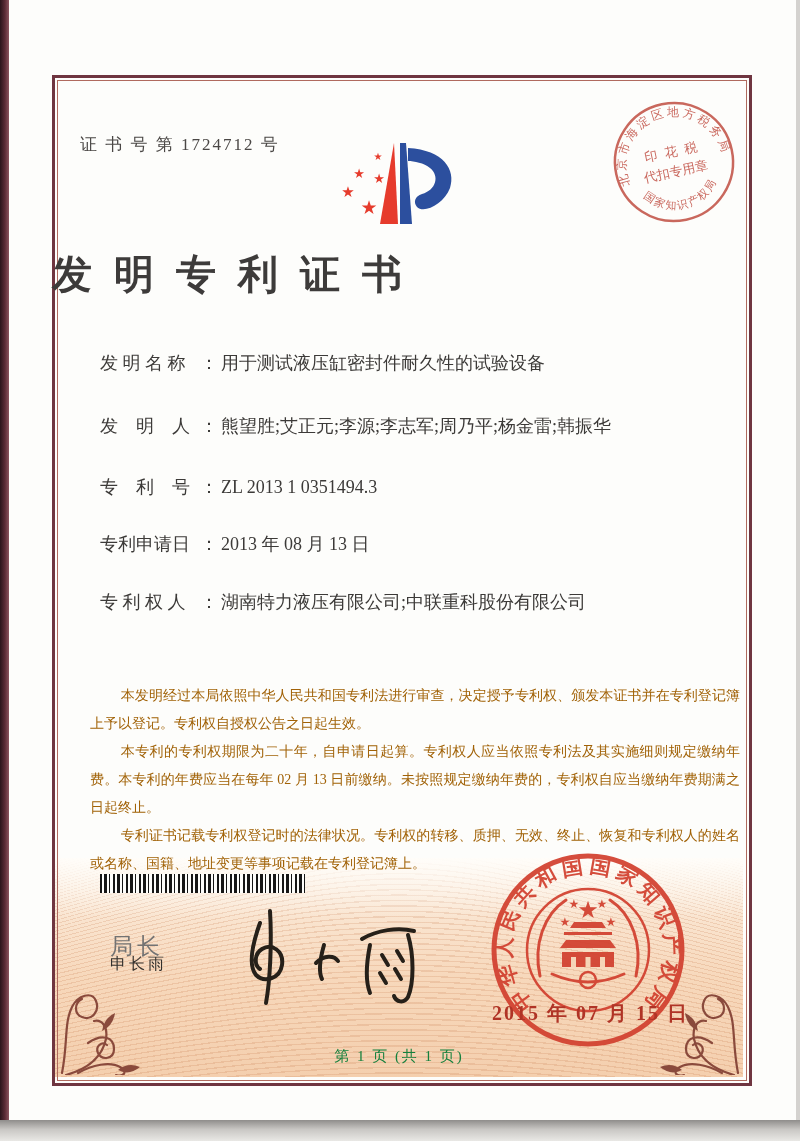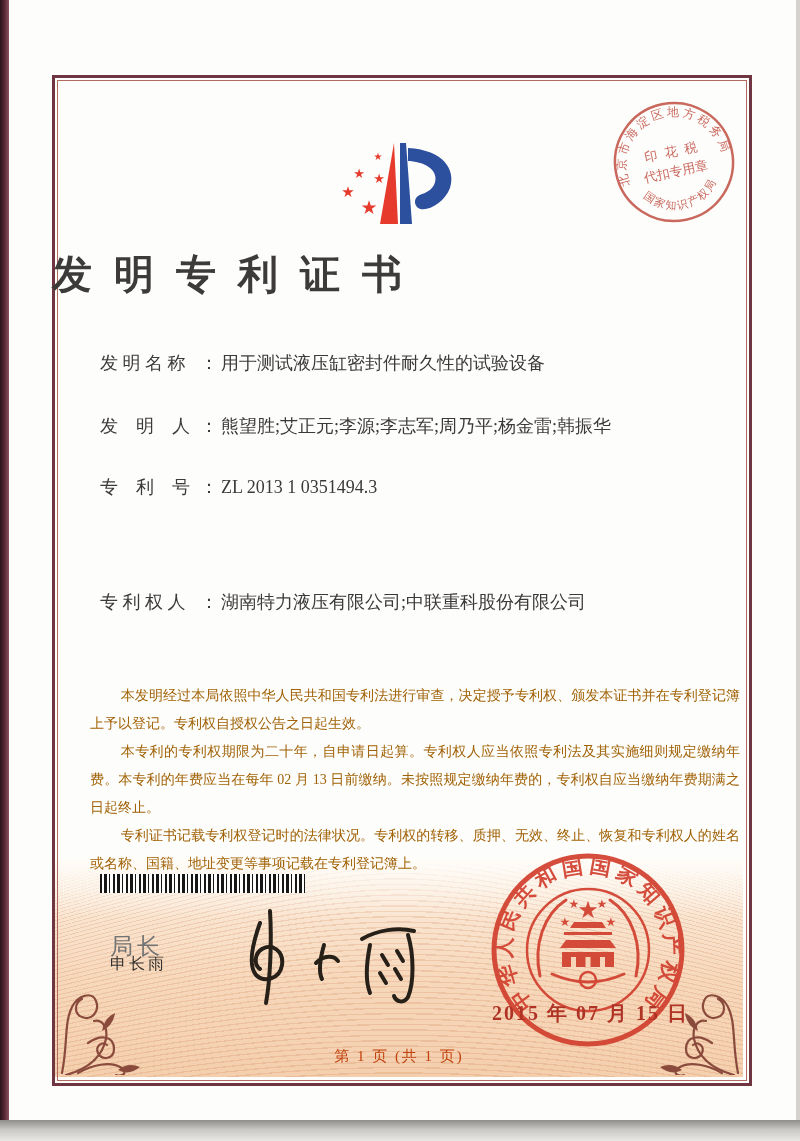"证 书 号 第 1724712" div.cert-no { html: none -> <div>证 书 号 第 1724712 号</div> }
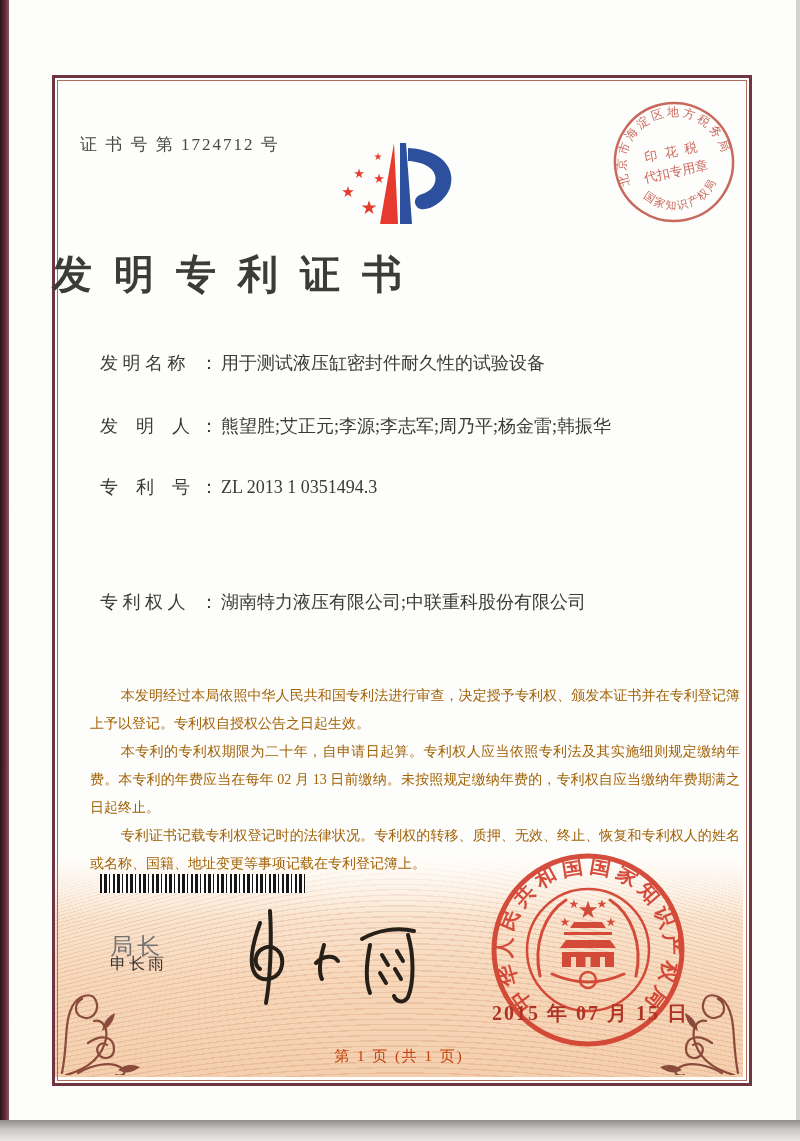"专利申请日 ： 2013 年 08" div.frow { html: none -> <div> <span>专利申请日</span><span>：</span><span>2013 年 08 月 13 日</span> </div> }
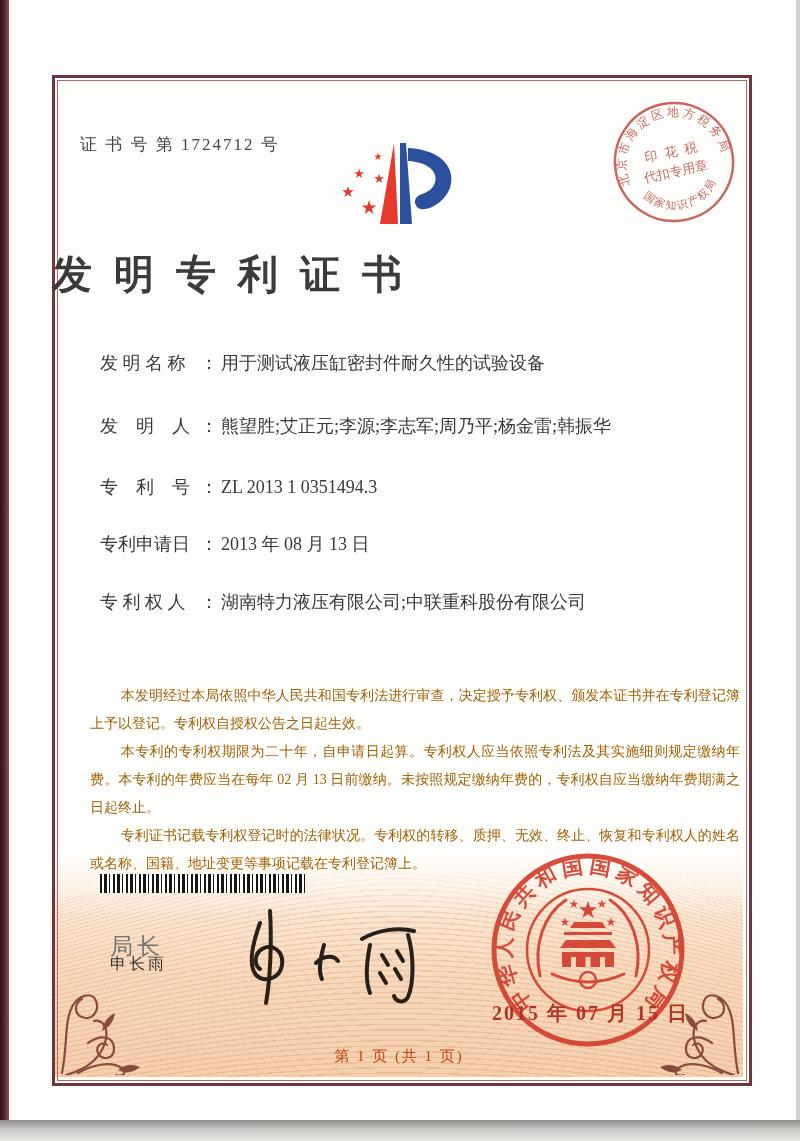"第 1 页 (共 1" .footer { color: #c2410c -> #15803d }
